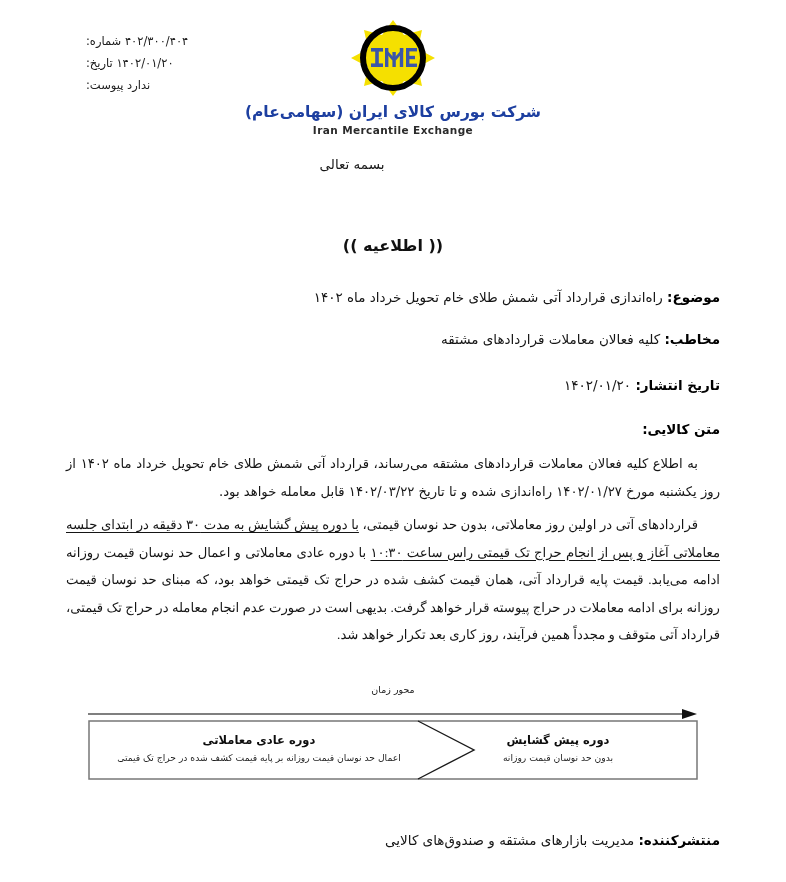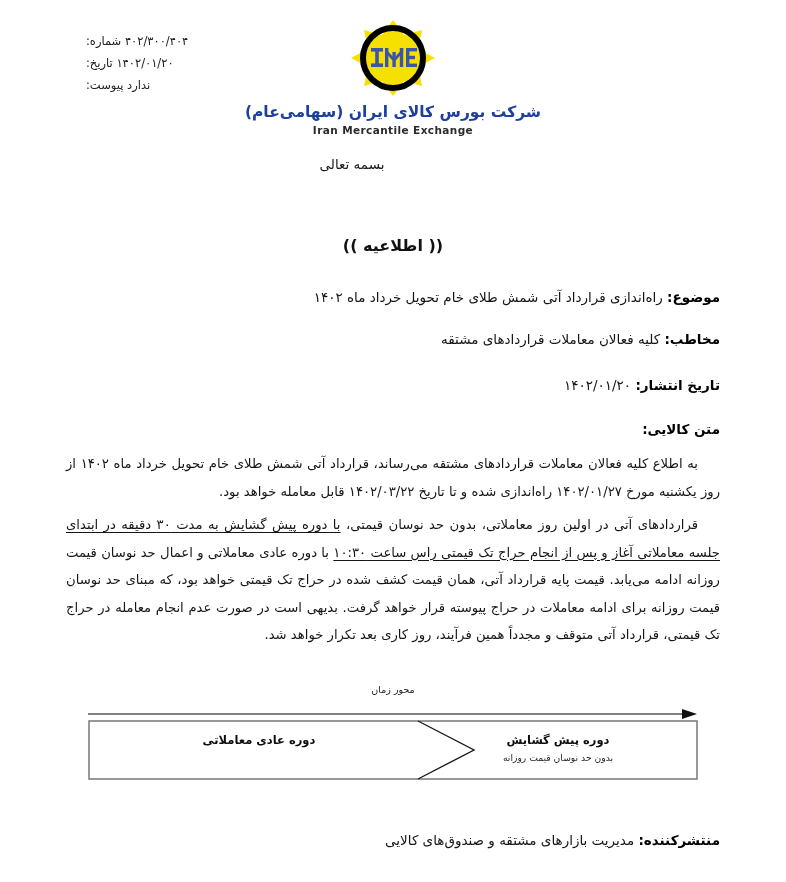"قراردادهای آتی در اولین روز" .para:last-child { font-family: none -> Liberation Serif, serif }
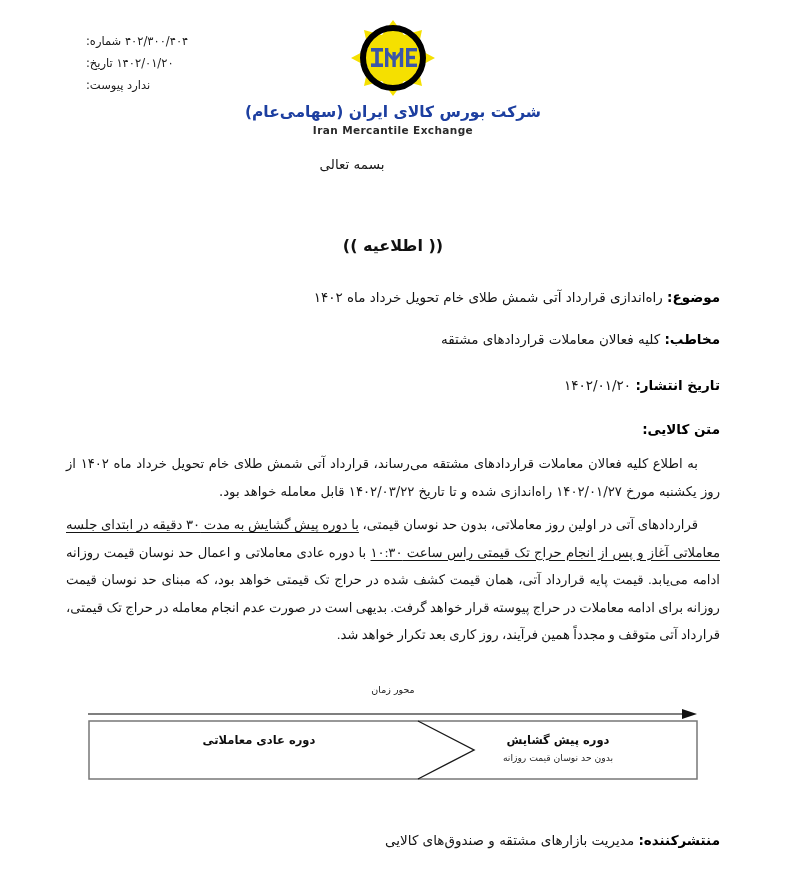"اعمال حد نوسان قیمت روزانه" div.tl-sub { html: none -> <div>اعمال حد نوسان قیمت روزانه بر پایه قیمت کشف شده در حراج تک قیمتی</div> }
